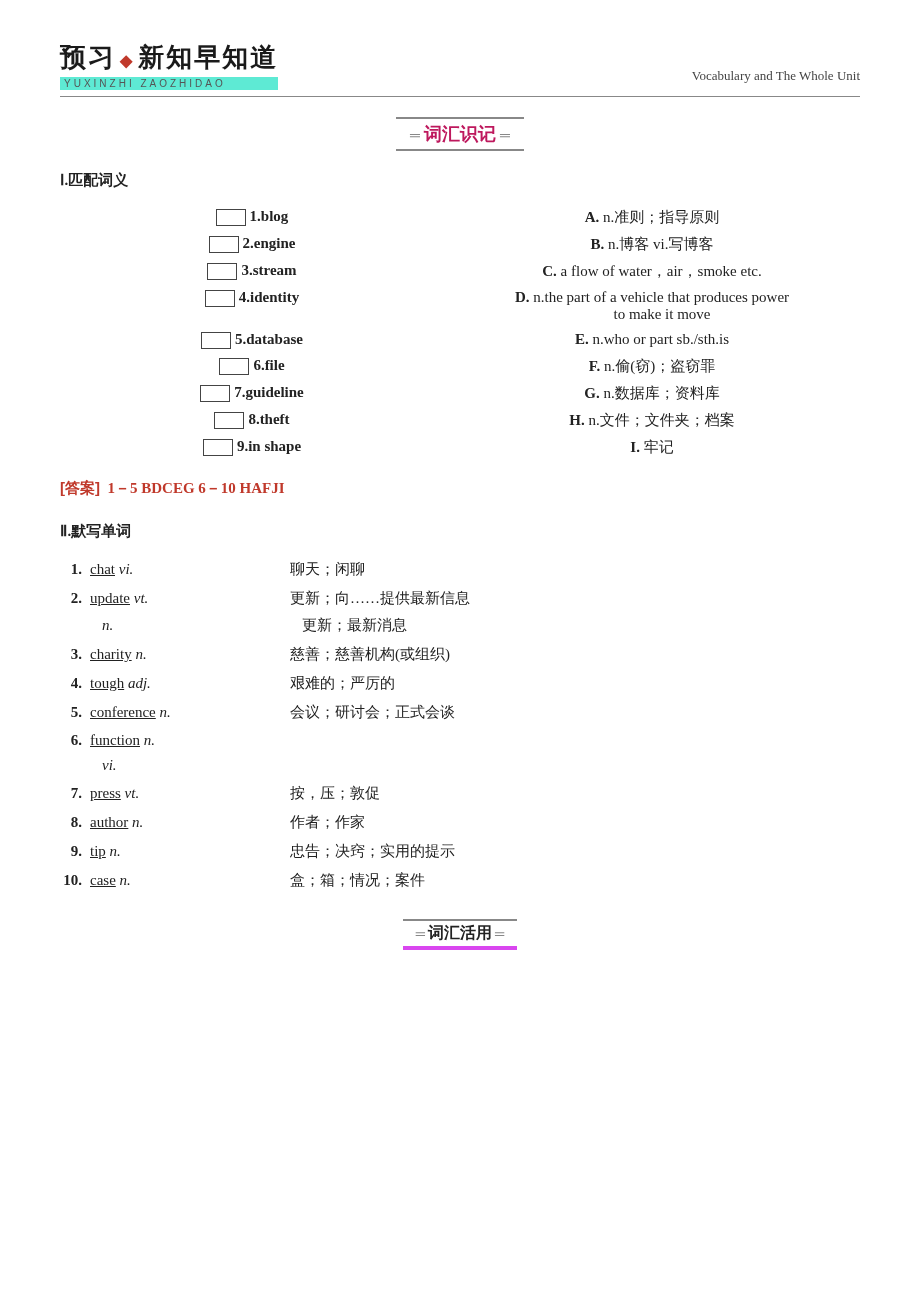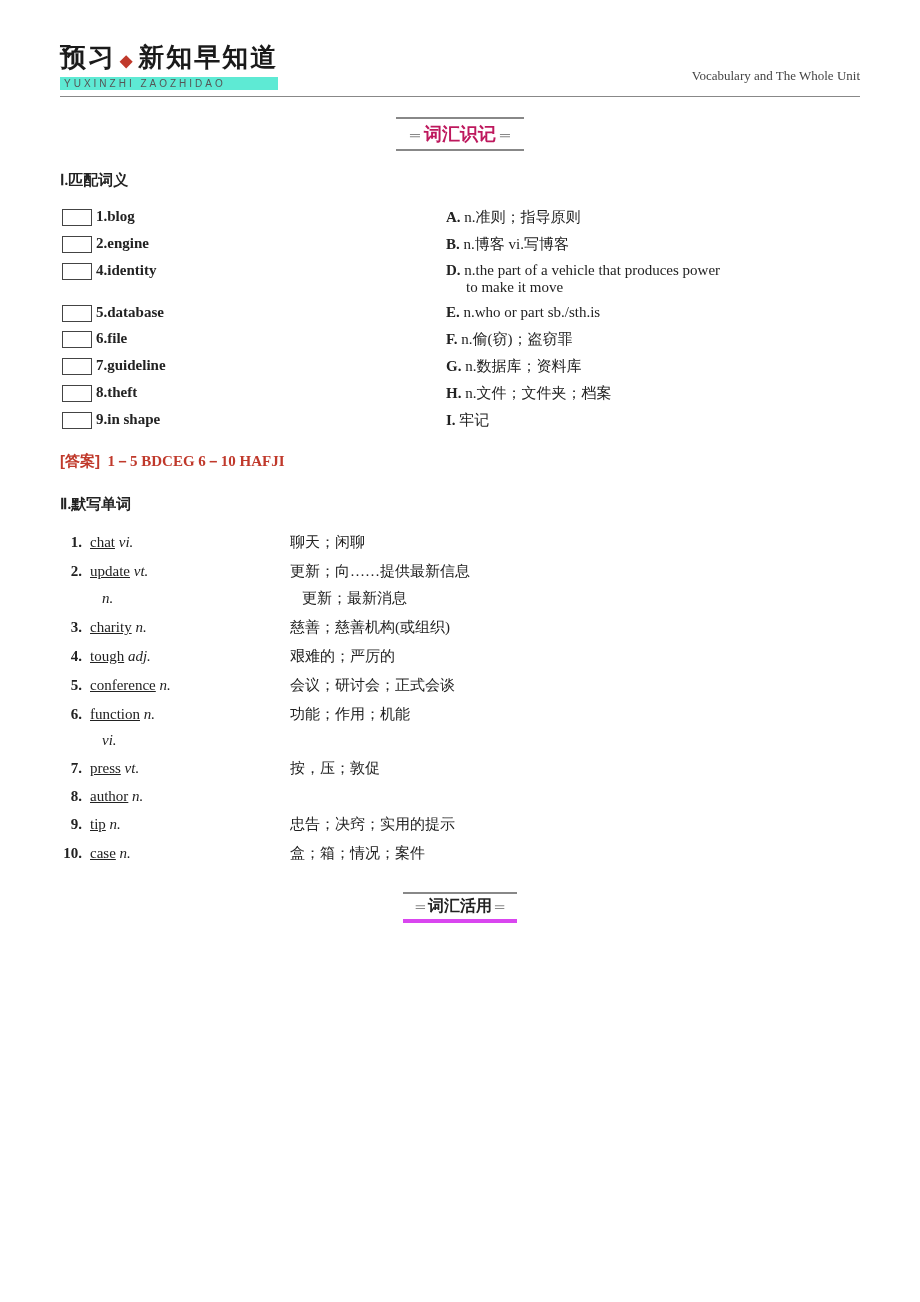"1.blog" .matching-table td { text-align: none -> center }
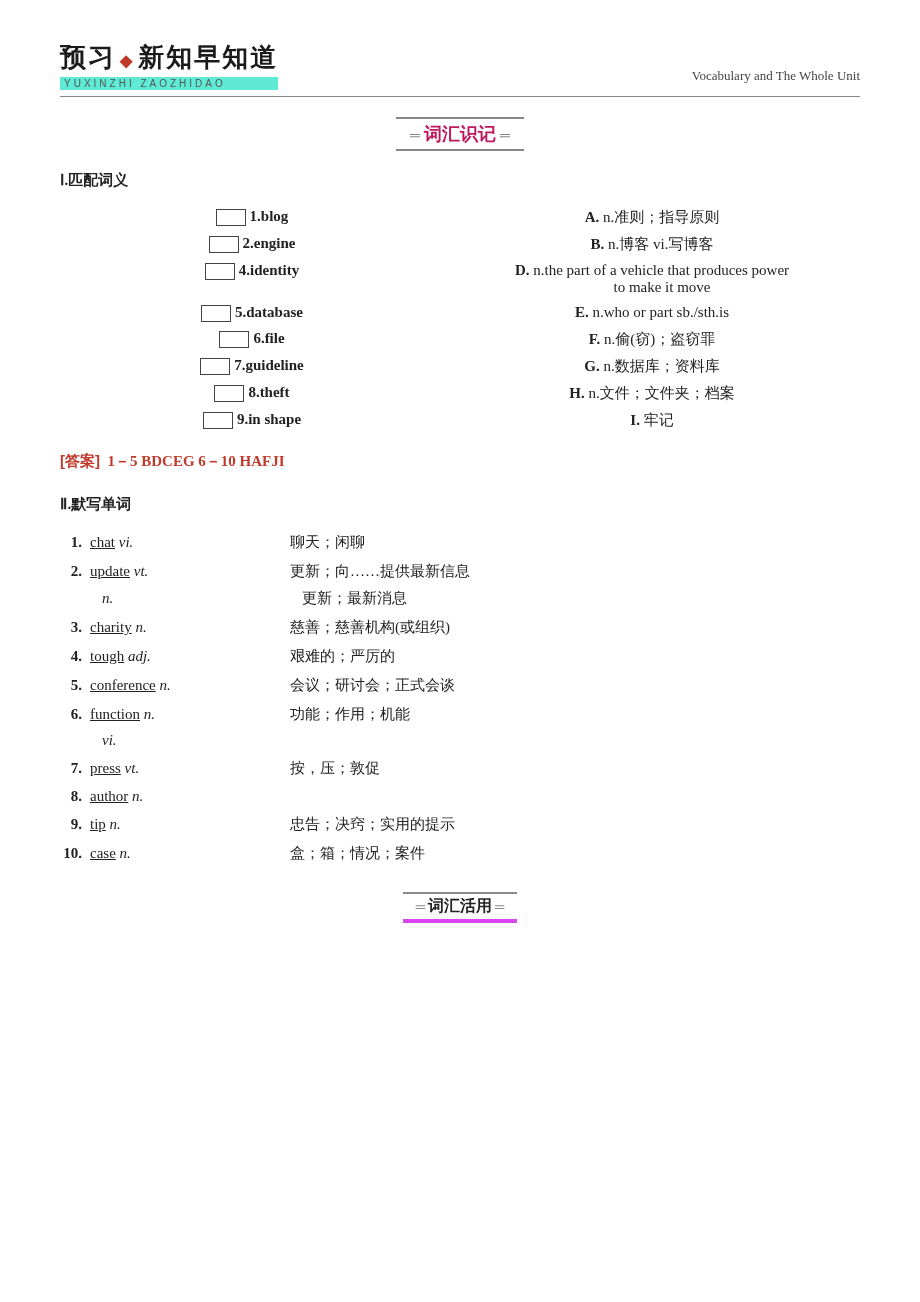"3.stream" tr { html: none -> <tr> <td><span></span><span><b>3.</b></span><span>stream</span></td> <td><b>C.</b>&nbsp;<span>a flow of water，air，smoke etc.</span></td> </tr> }
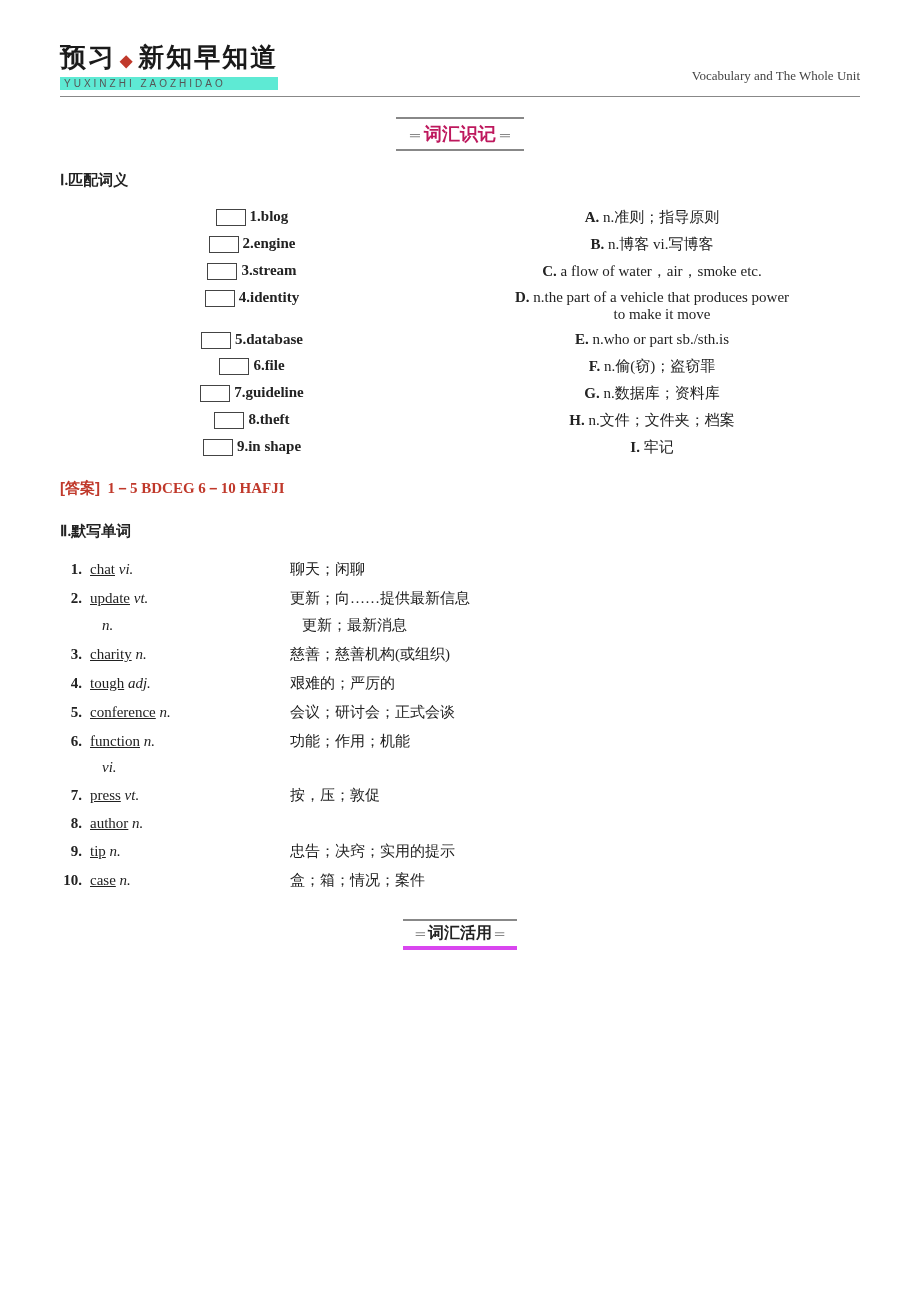"功能；作用；机能" span.word-chinese { html: <span>功能；作用；机能</span> -> none }
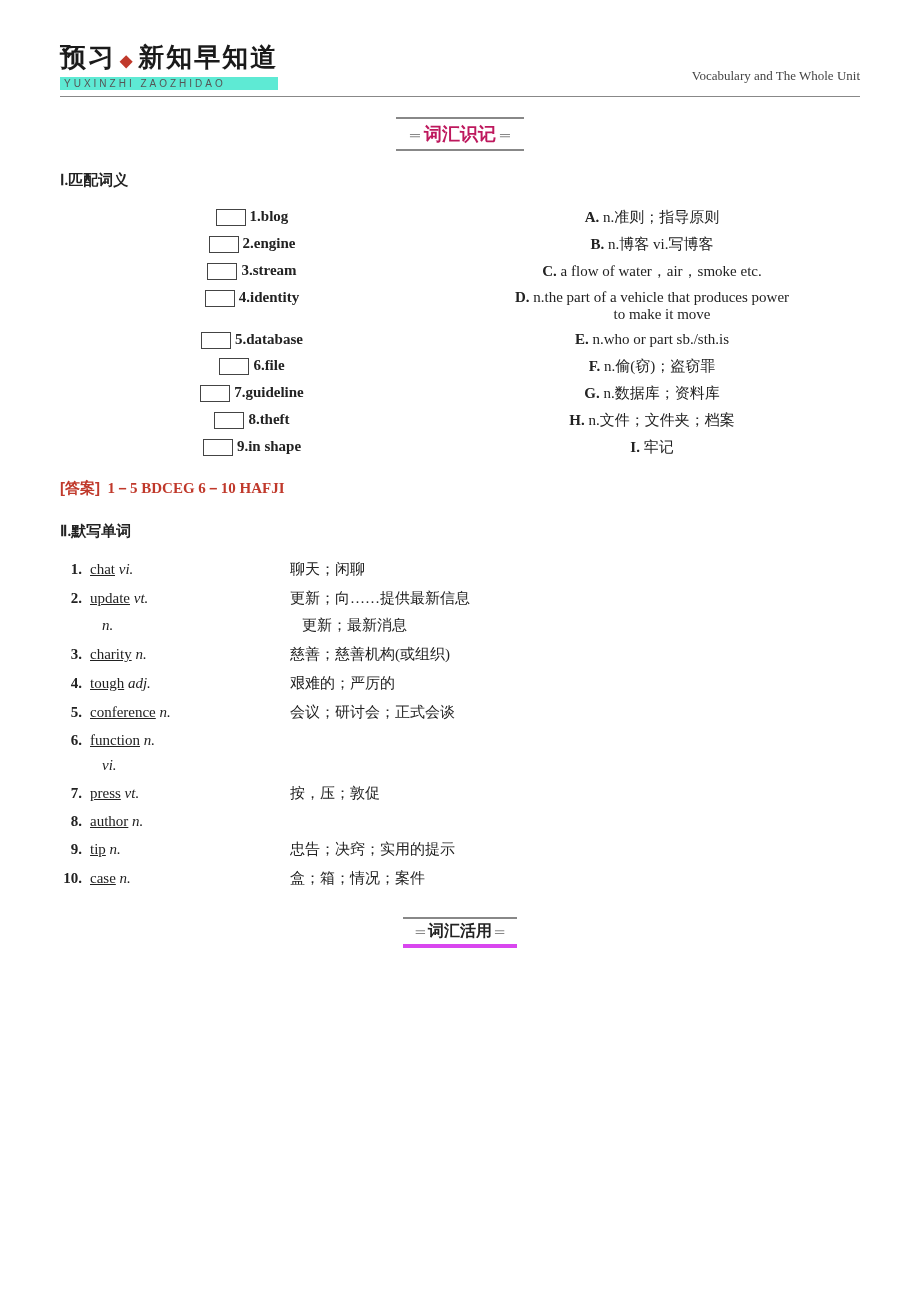"作者；作家" span.word-chinese { html: none -> <span>作者；作家</span> }
